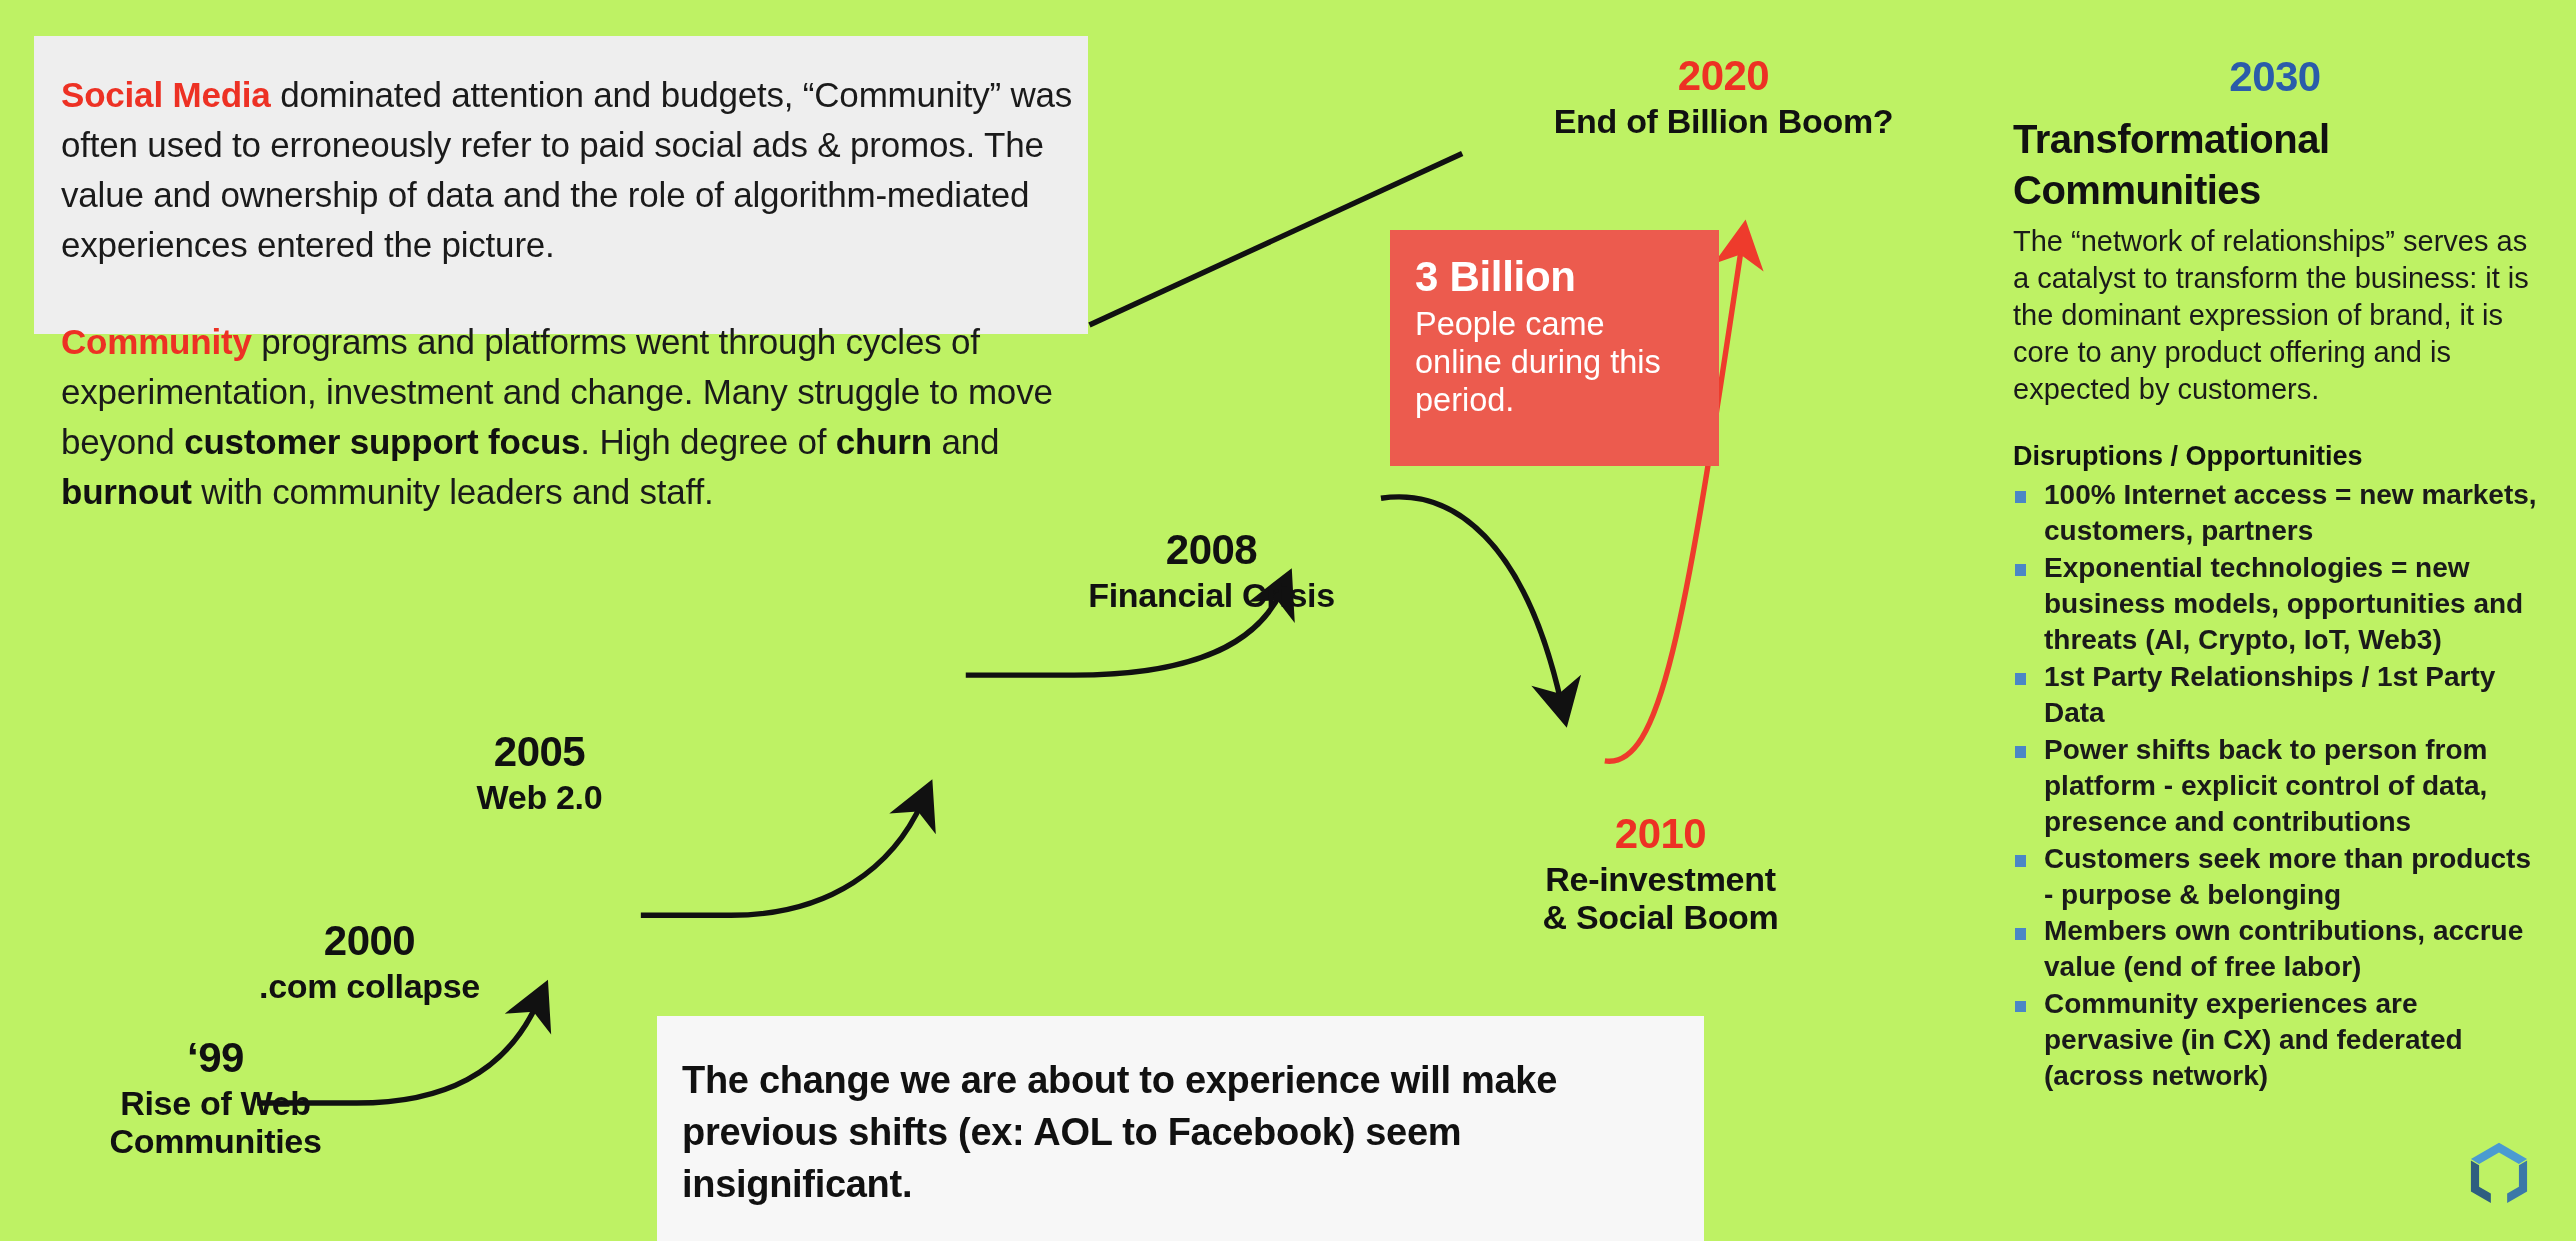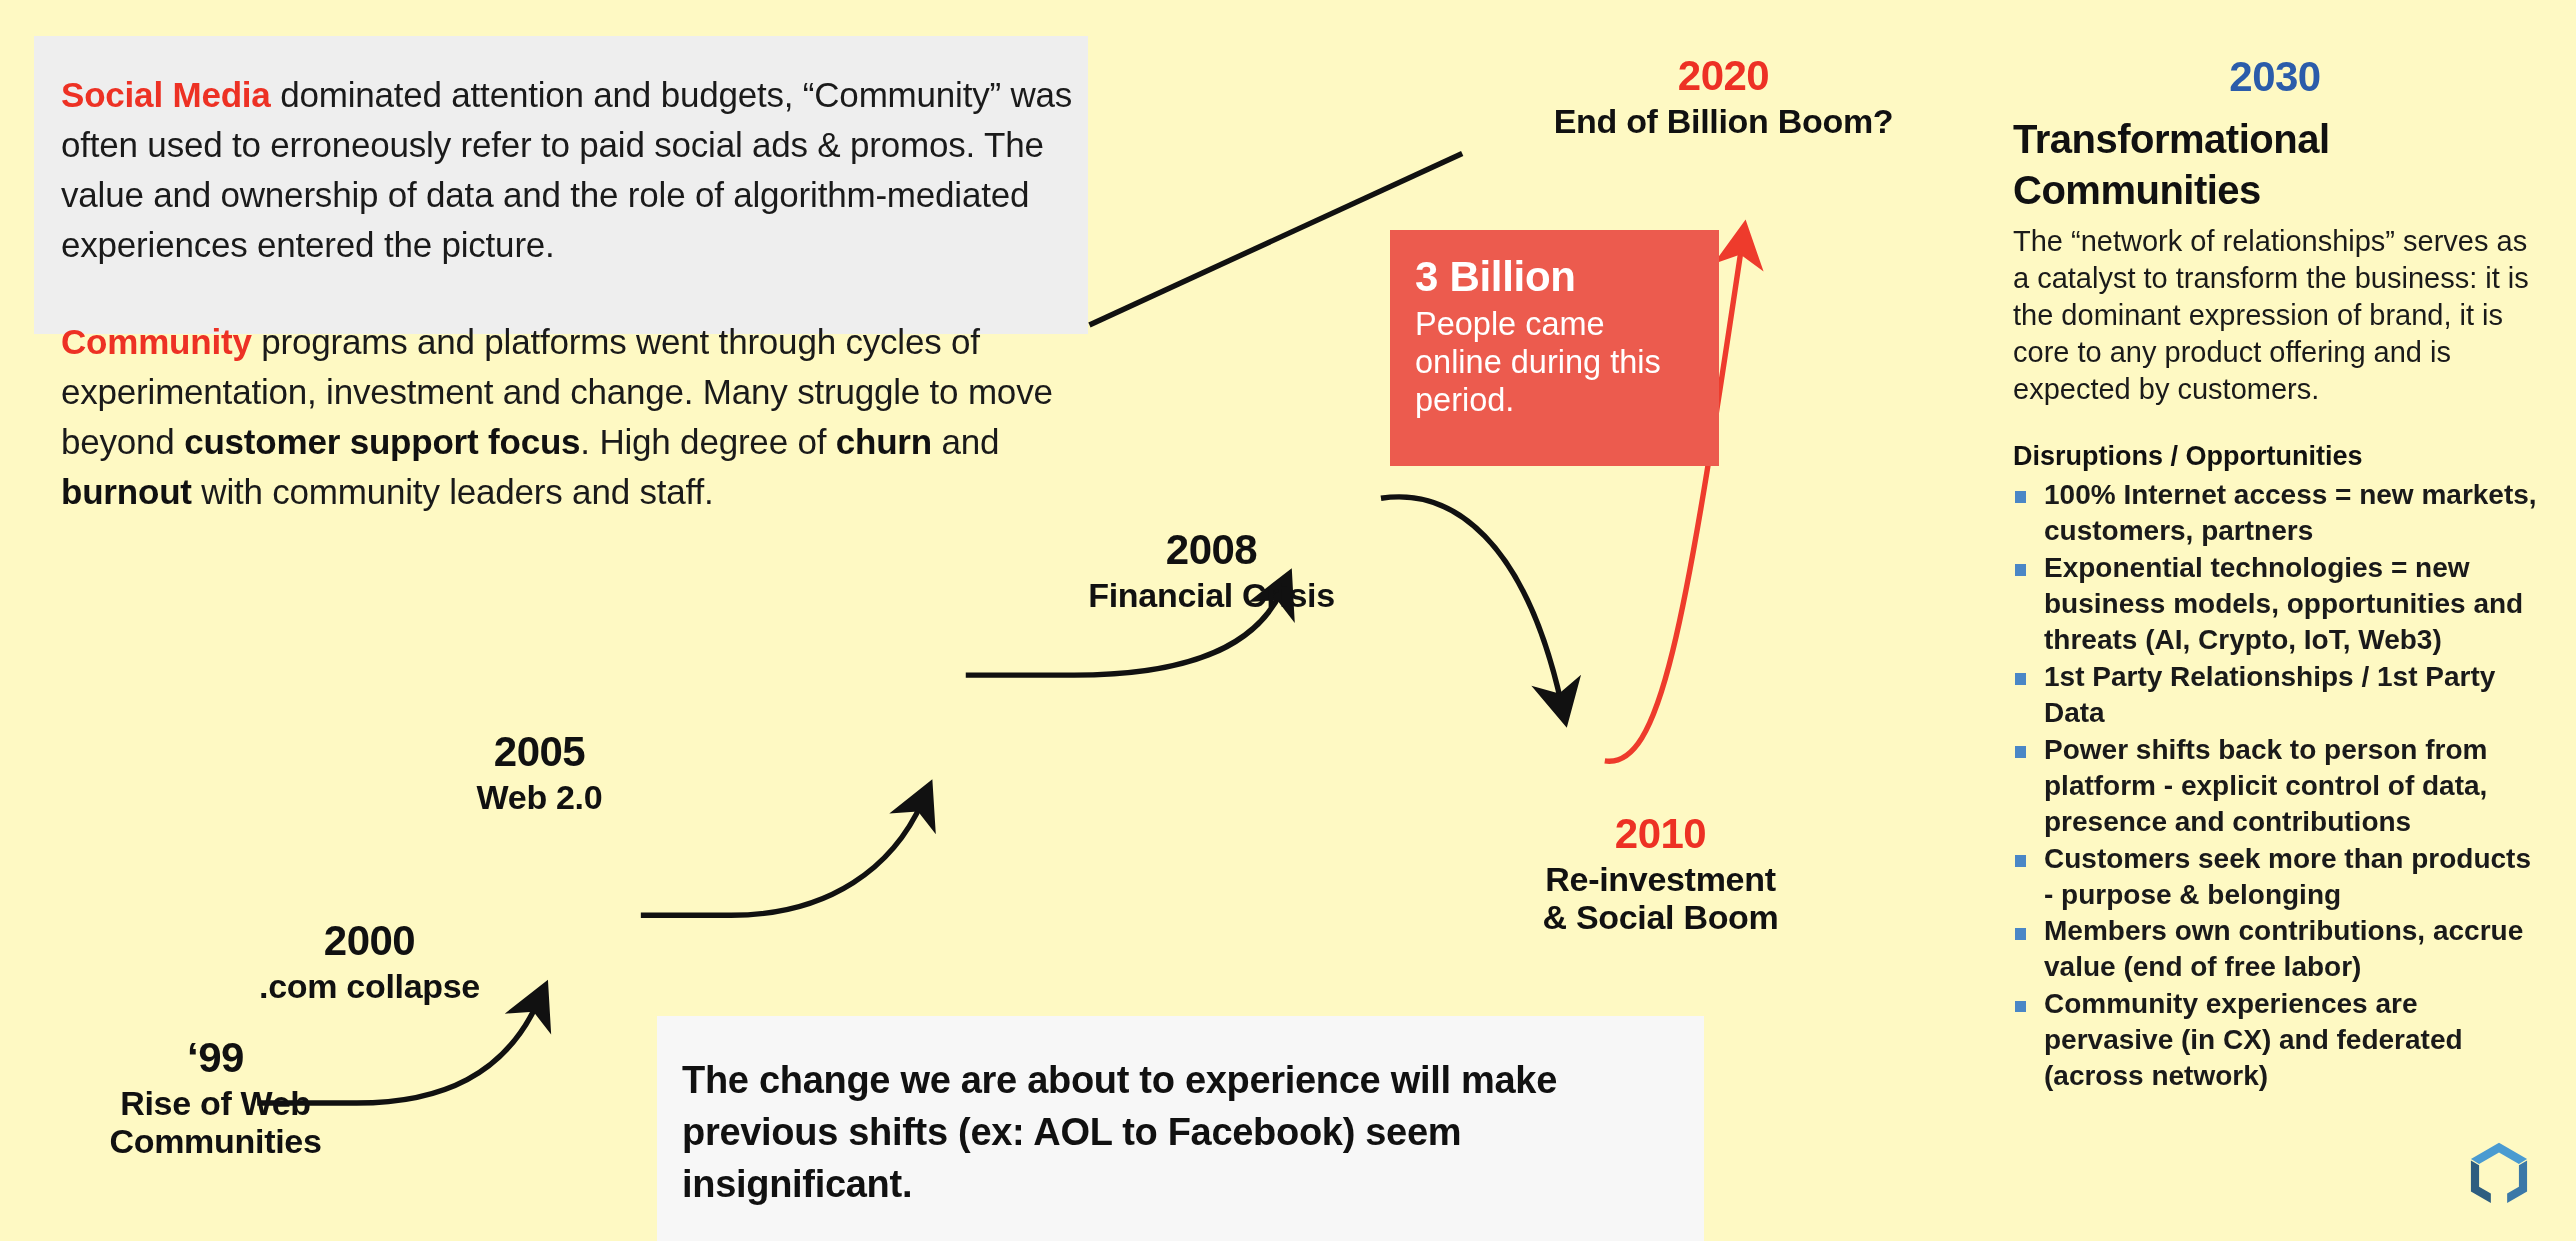"Social Media dominated attention and" #slide { background: #fef9c3 -> #bef264 }
